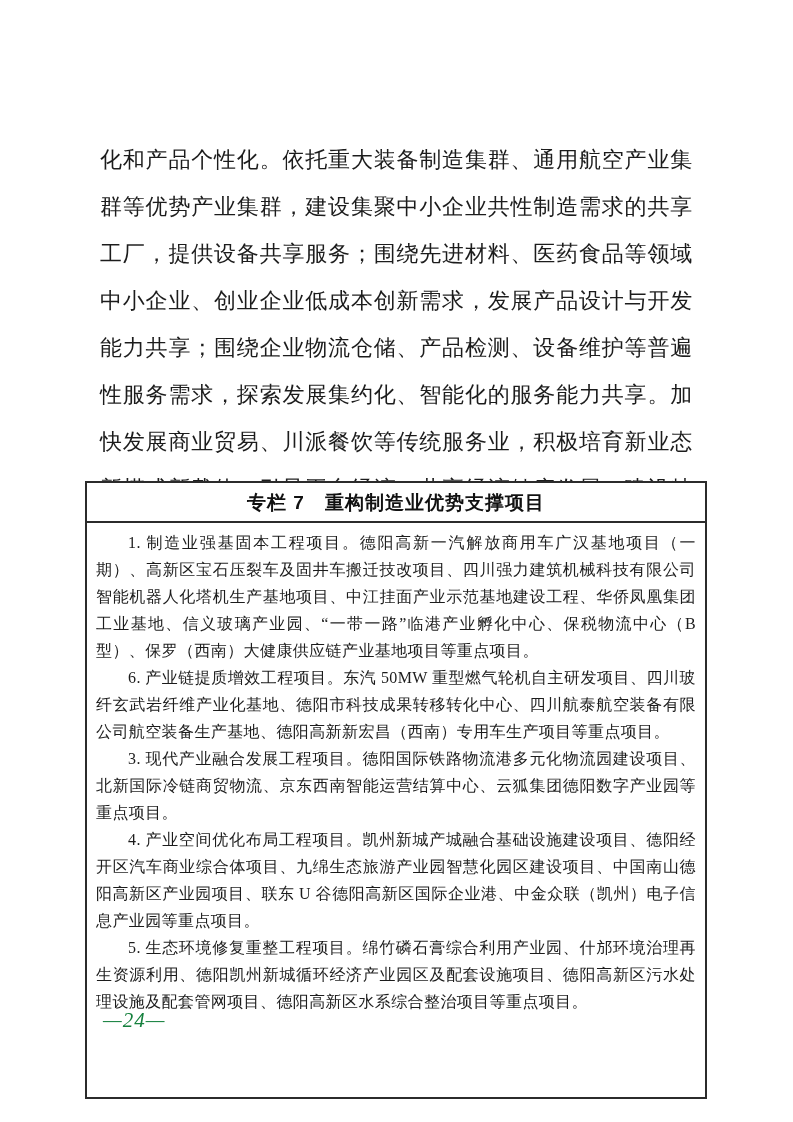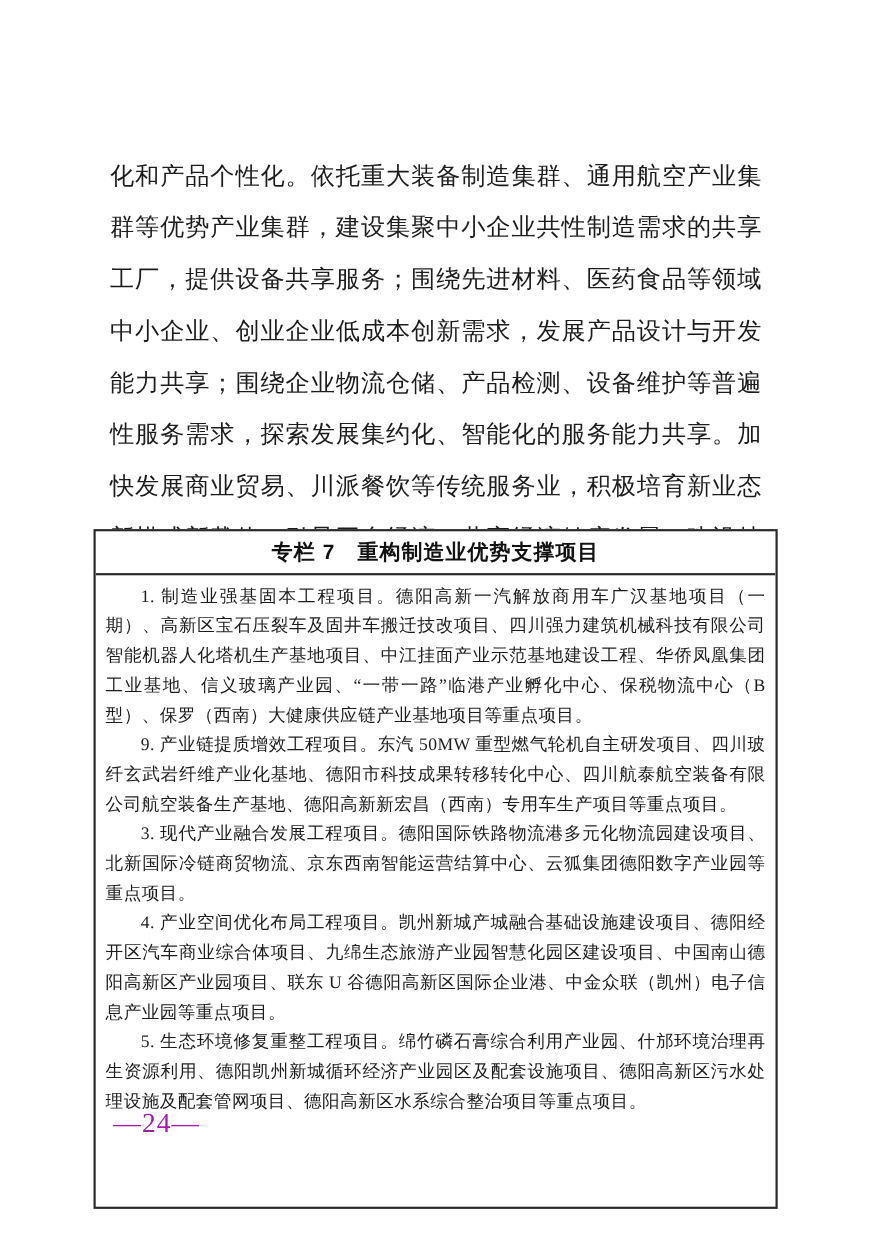"9. 产业链提质增效工程项目。东汽 50MW" p { text: 9 -> 6 }
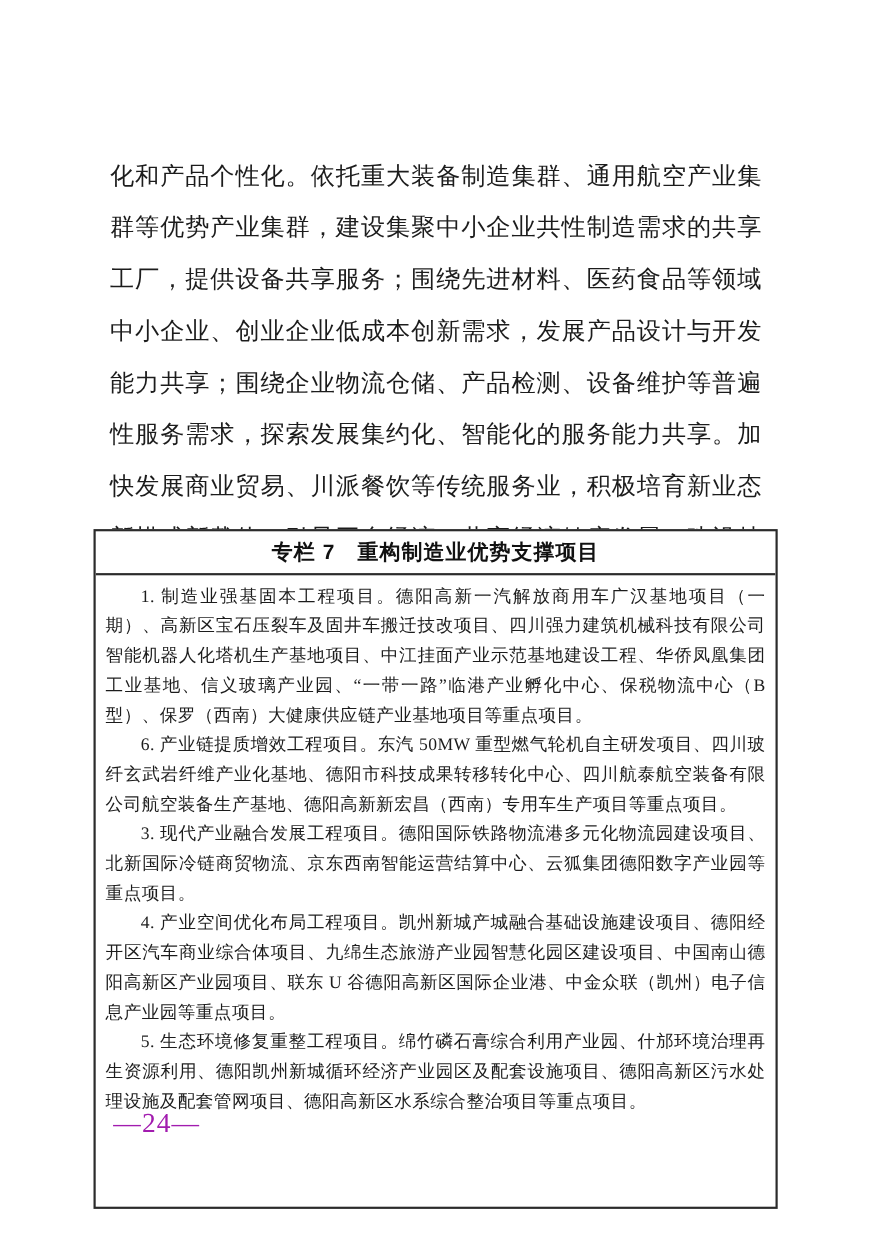"—24—" .page-number { color: #a21caf -> #15803d; font-size: 25px -> 21px; font-style: none -> italic }
